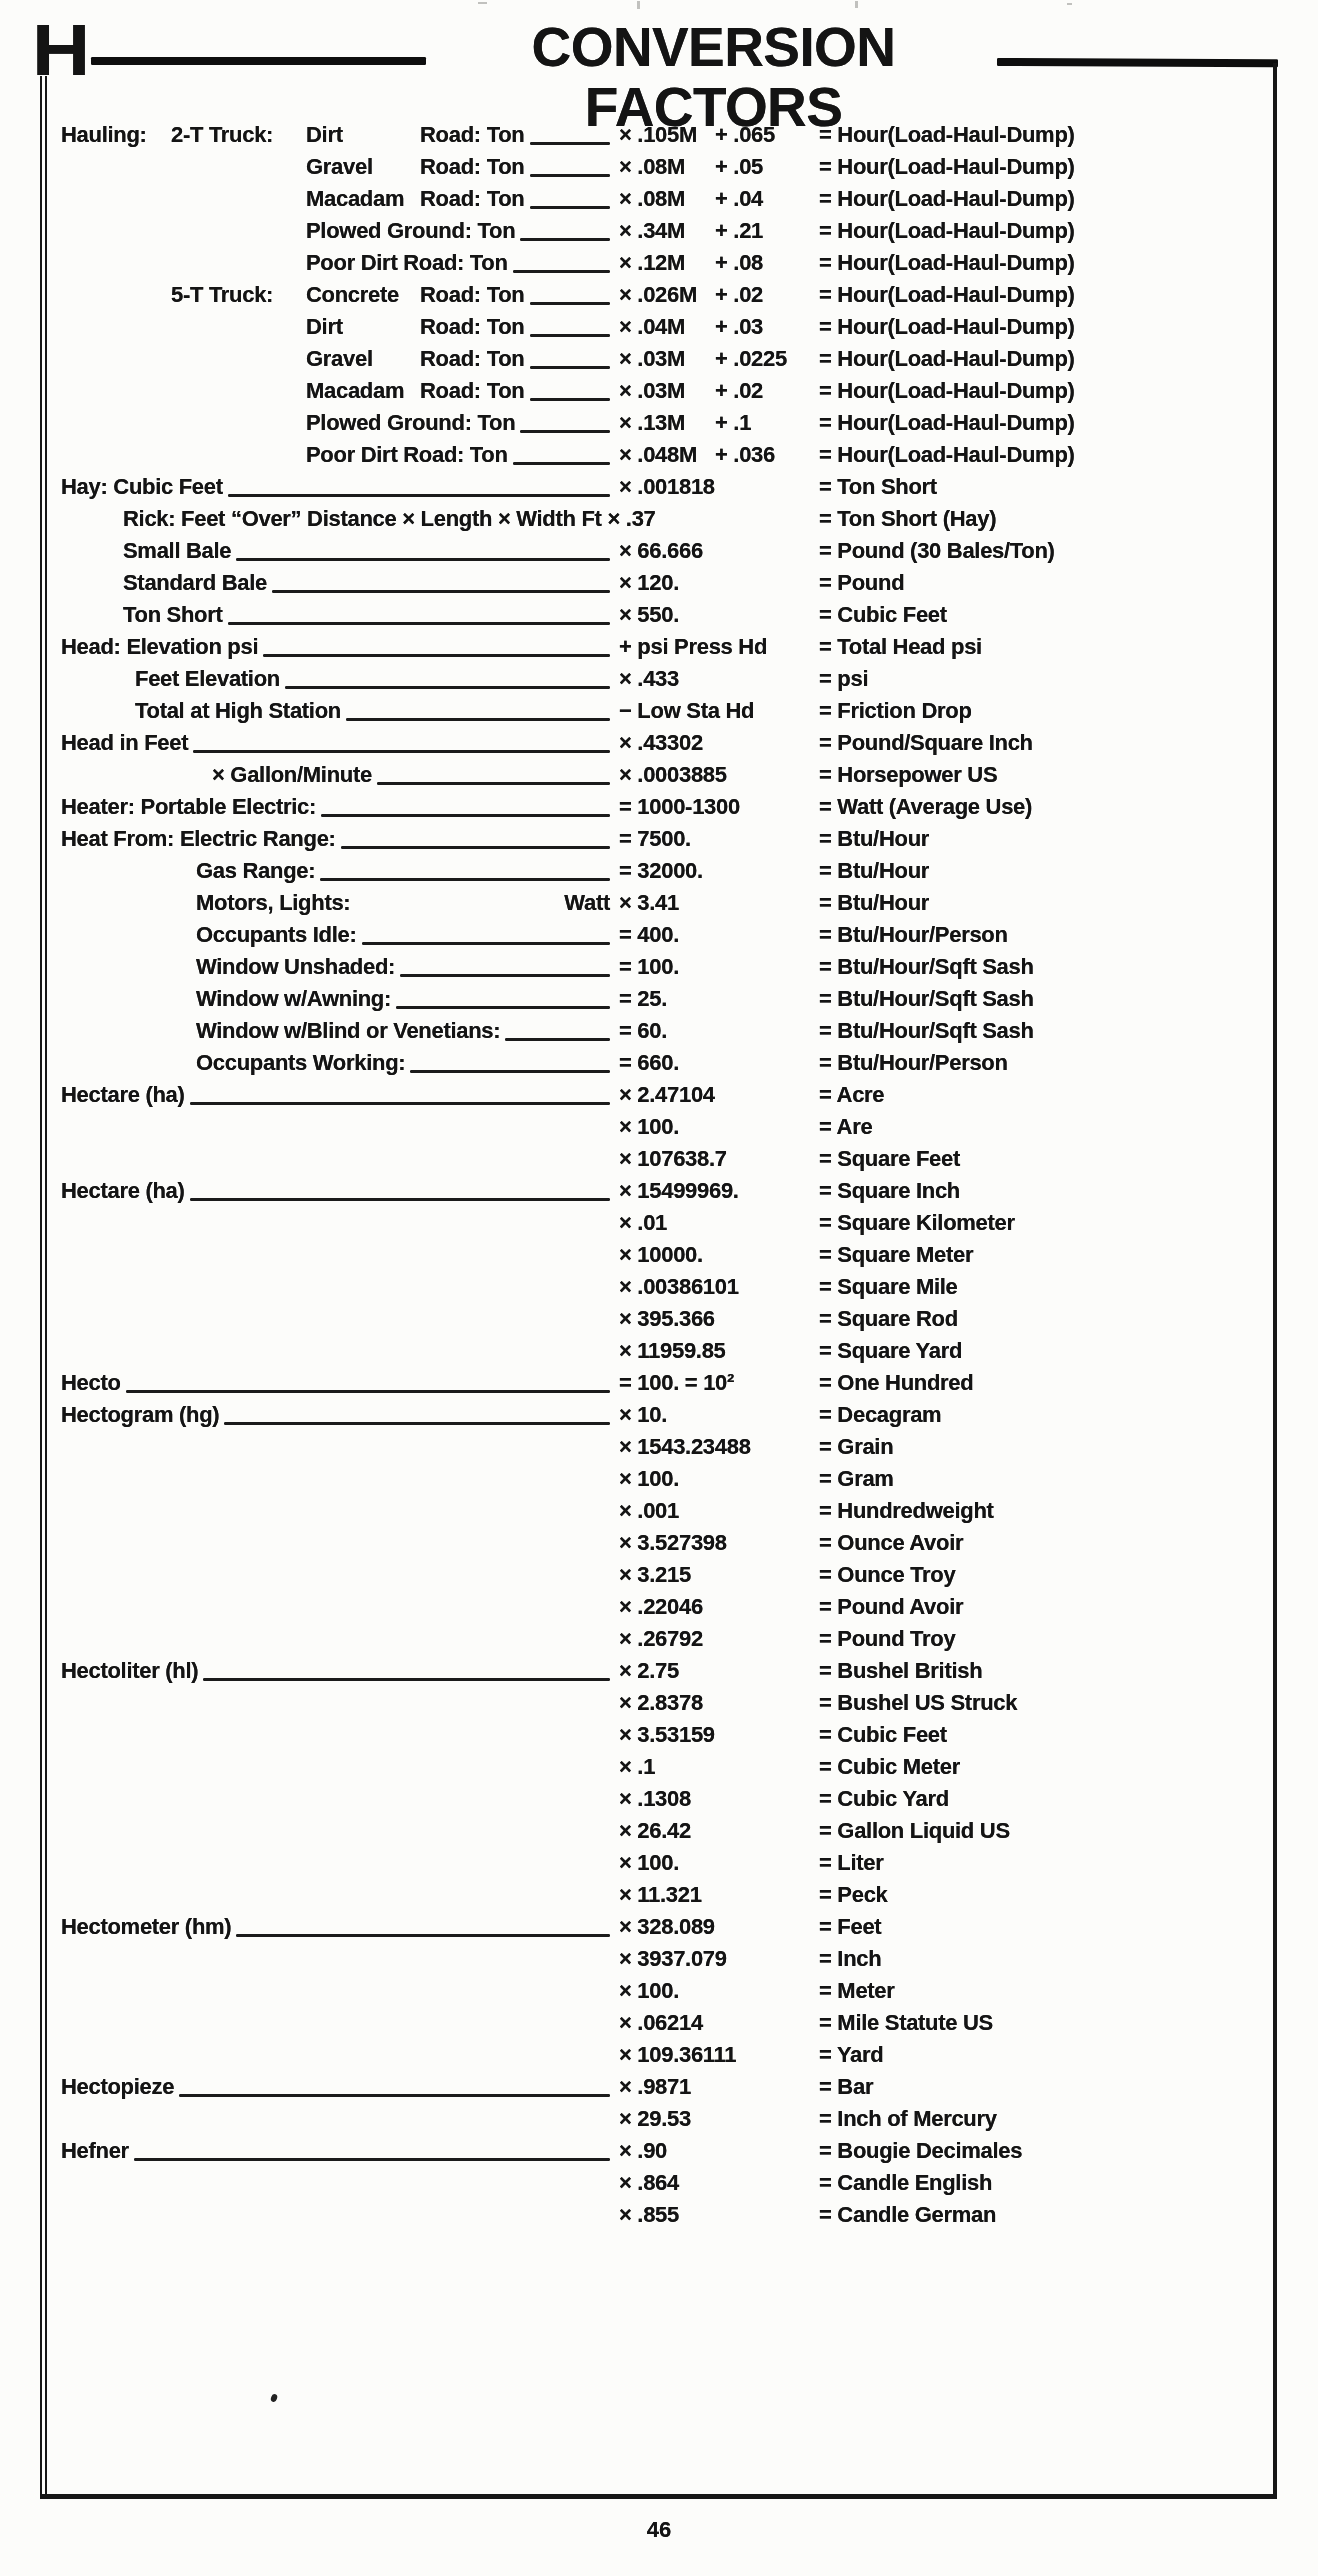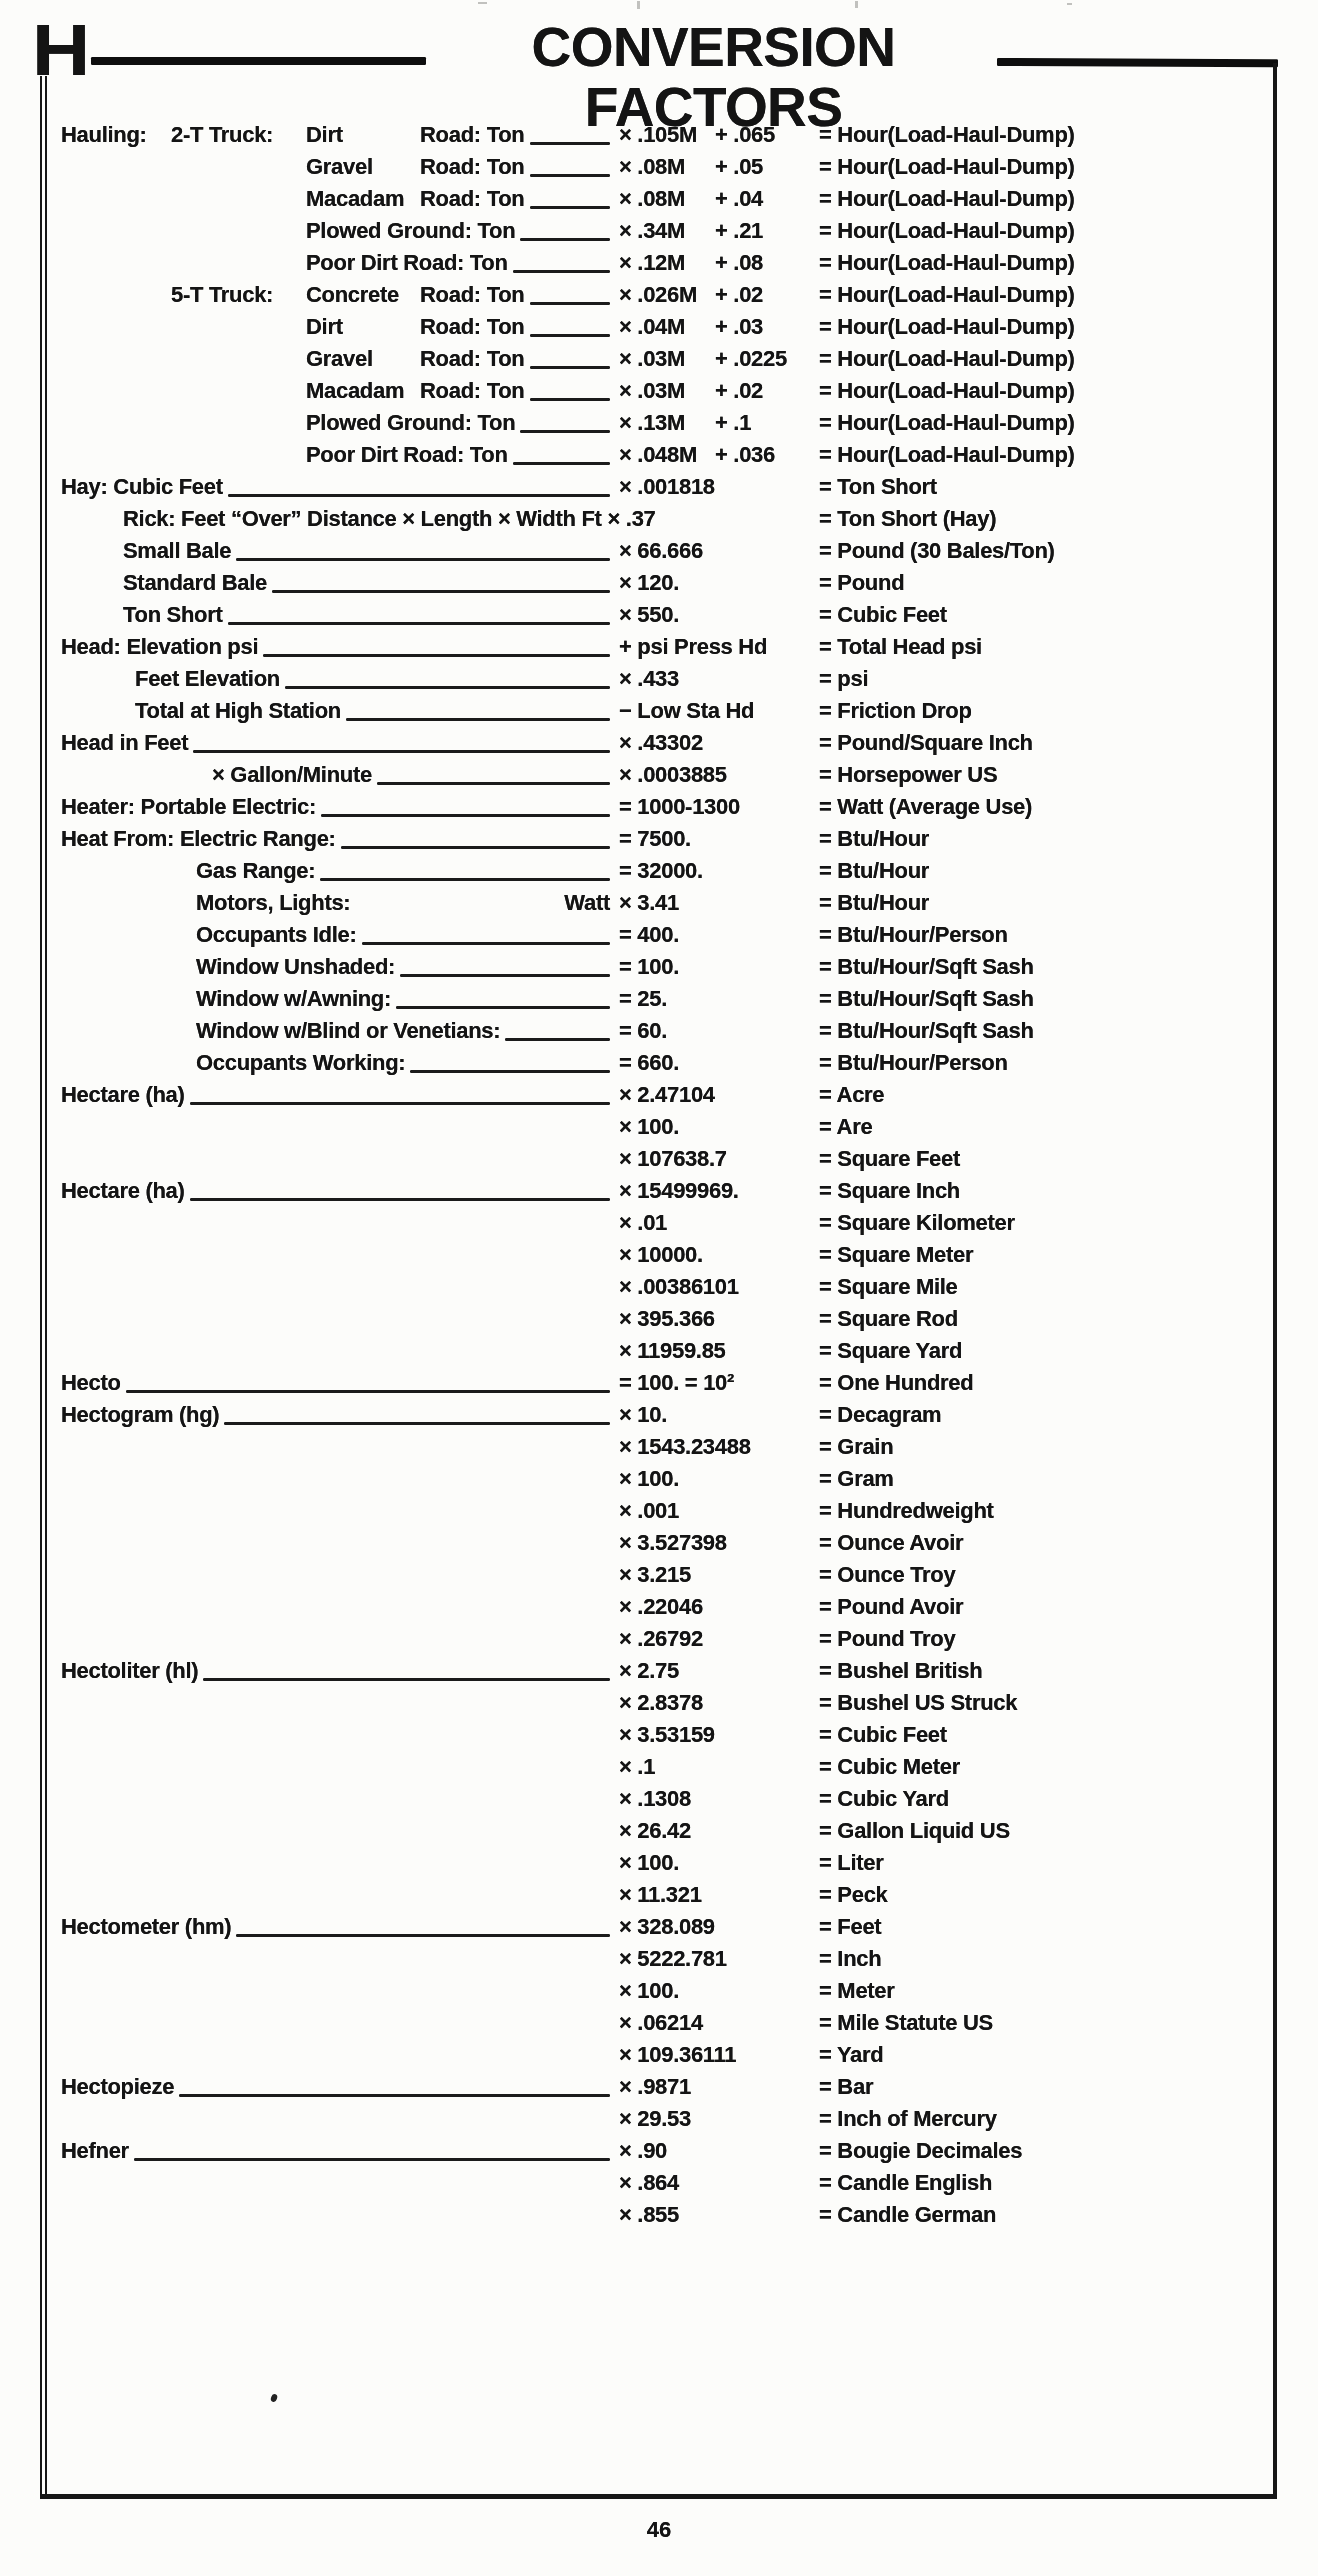"× 5222.781" span.factor { text: 5222.781 -> 3937.079 }
